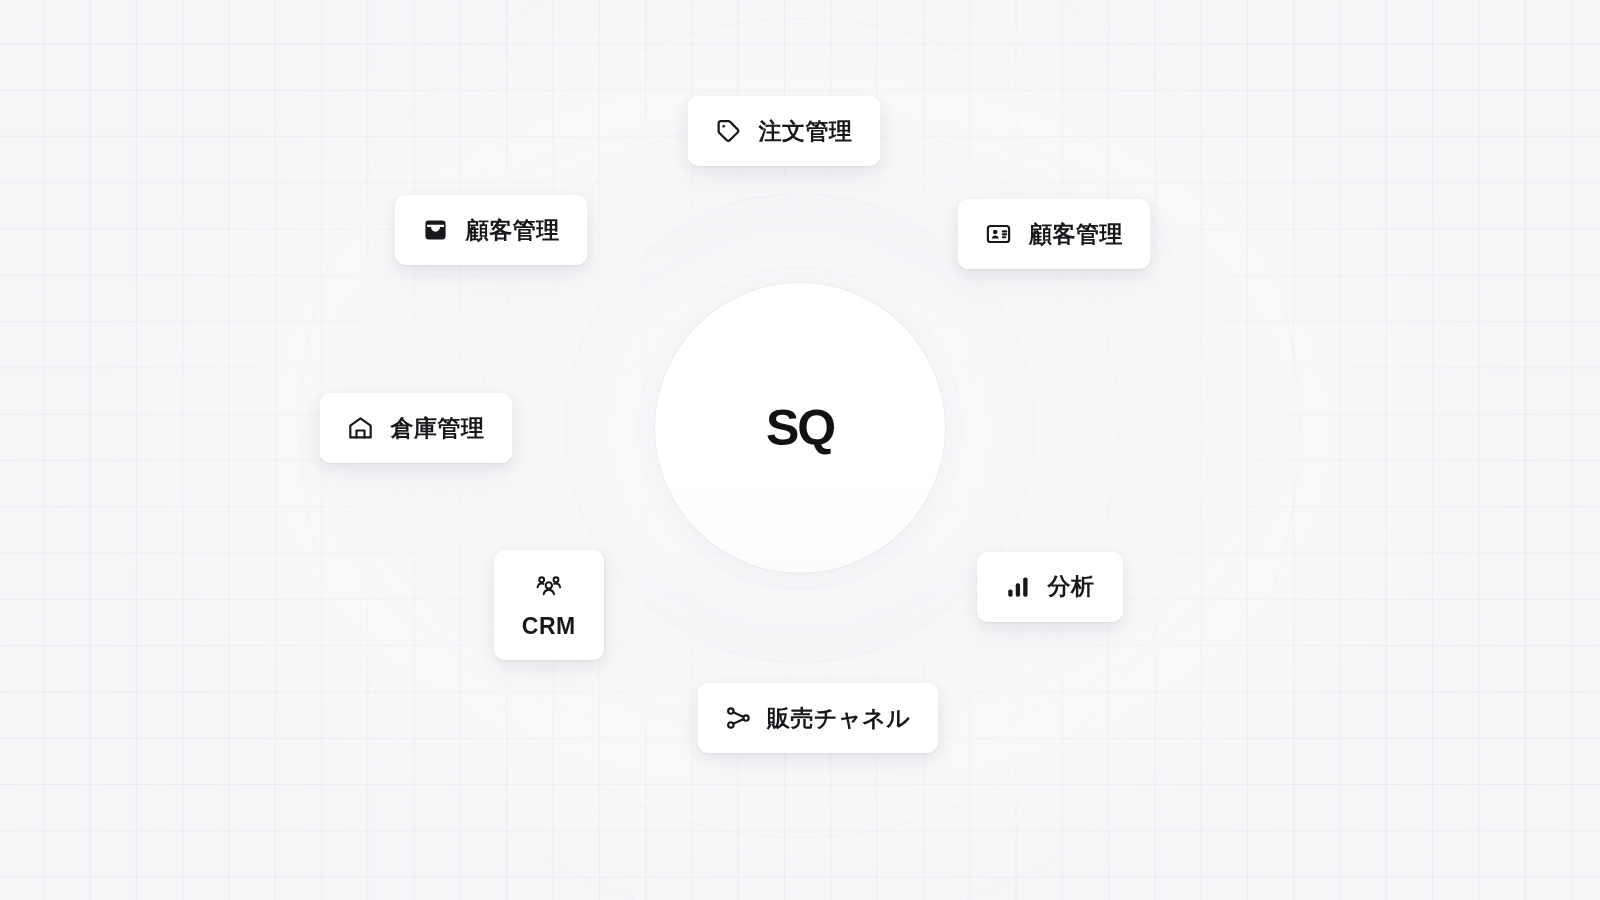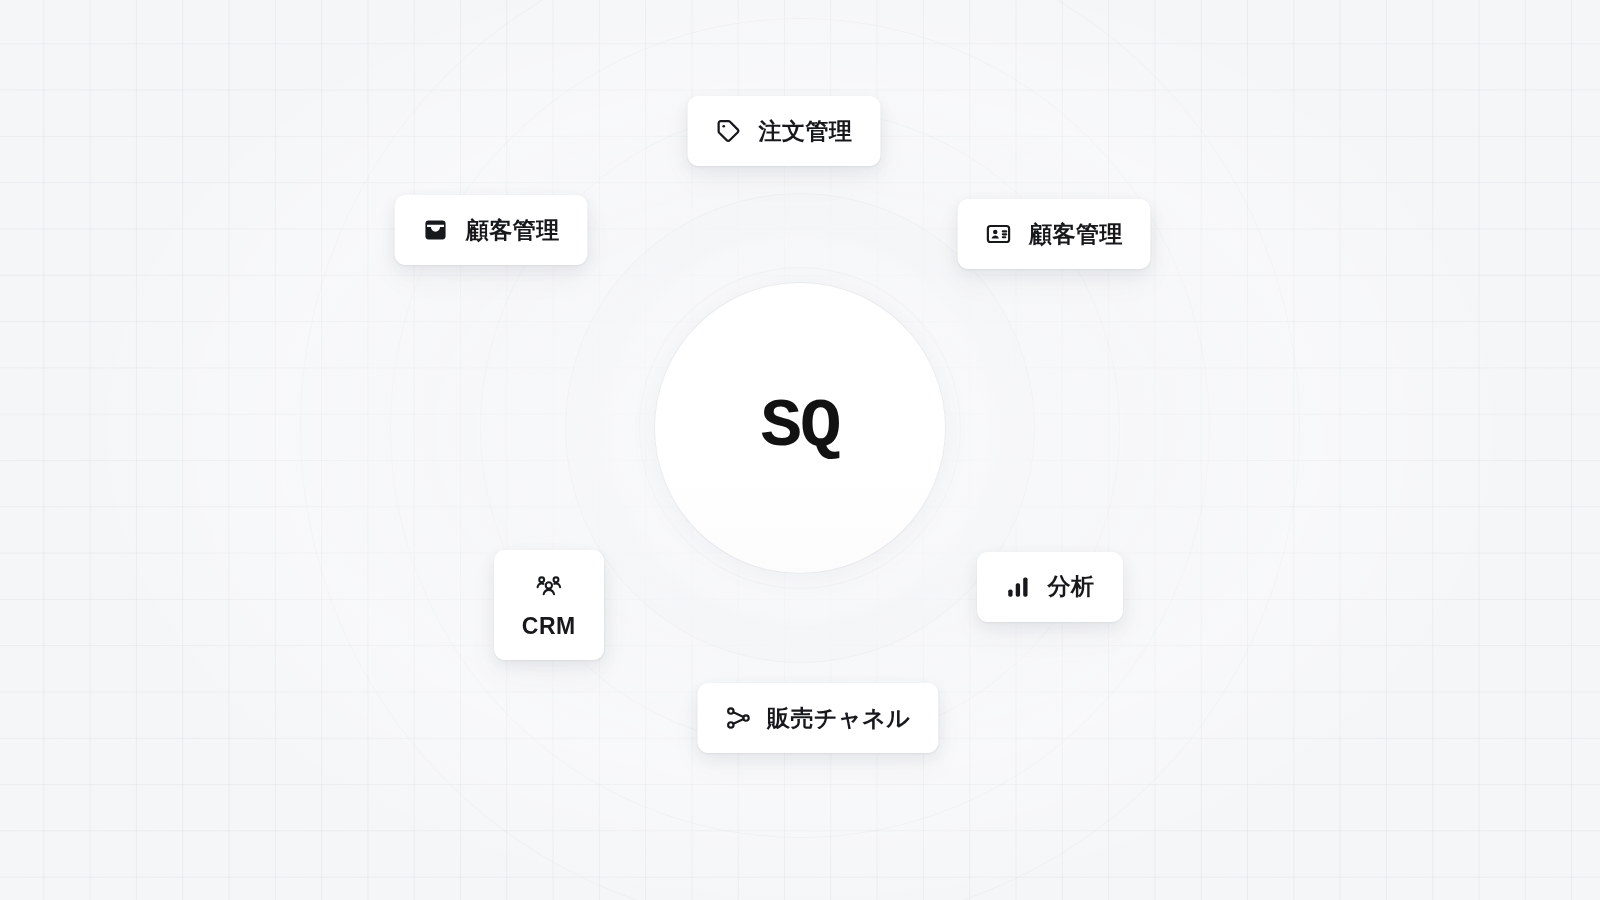"倉庫管理" div.node { html: none -> <div> <span> <svg> <path></path> <path></path> </svg> </span> <span>倉庫管理</span> </div> }
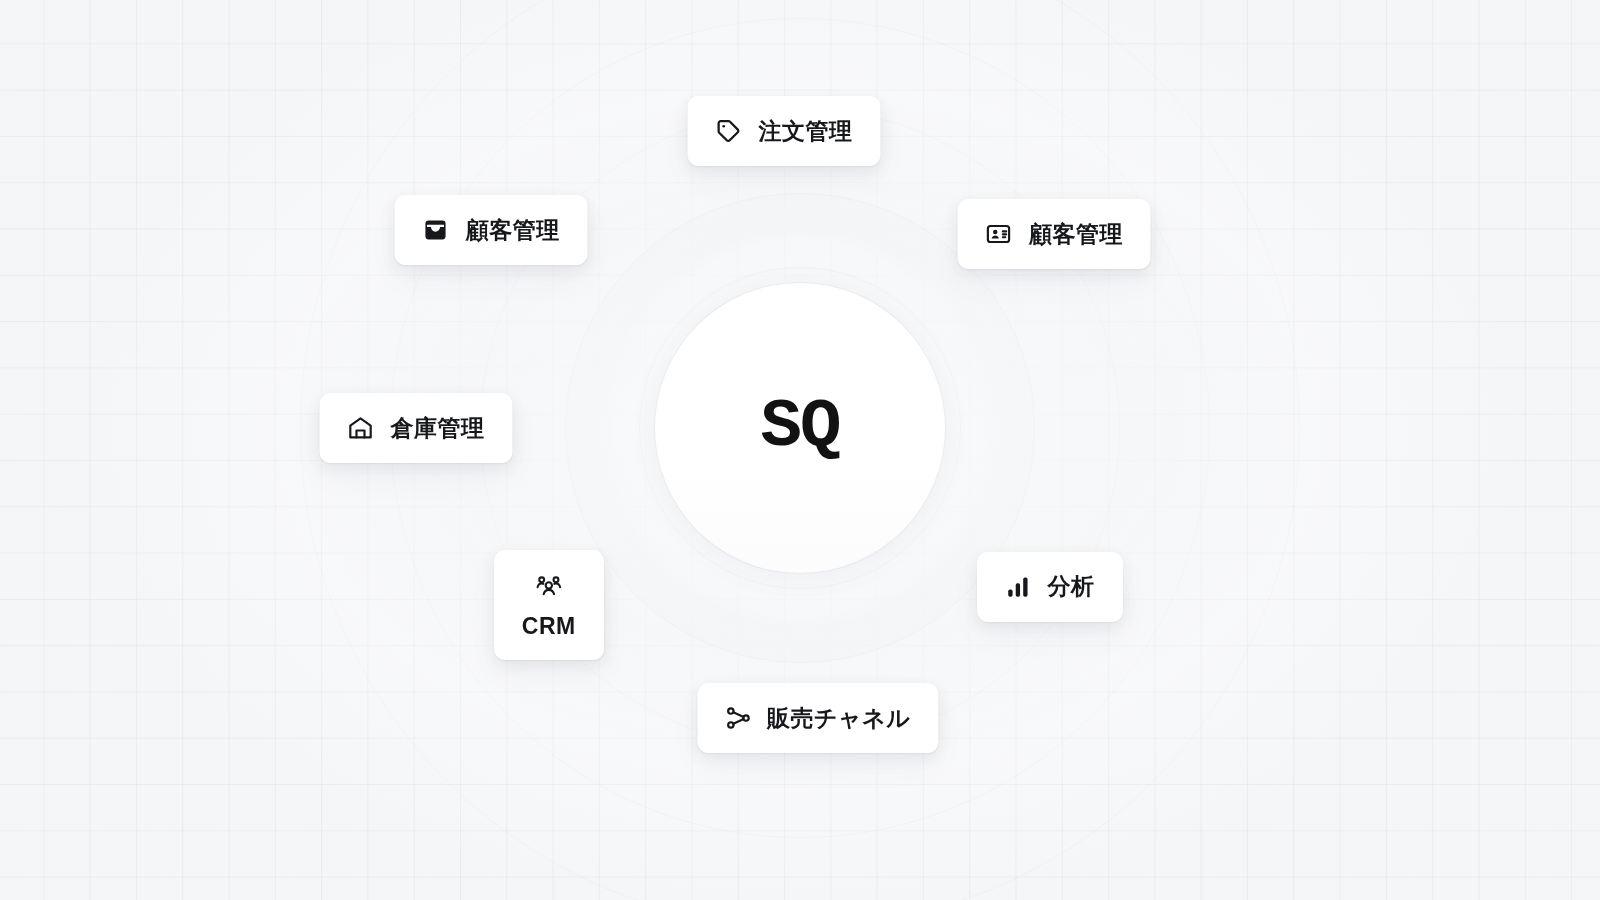"SQ" #hub-logo { font-family: Liberation Mono, monospace -> Liberation Sans, sans-serif; font-size: 69px -> 50px }
